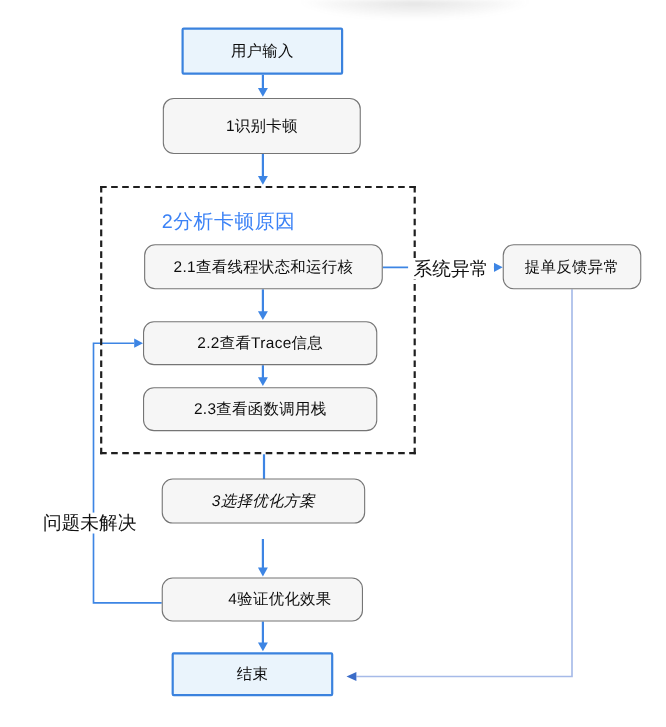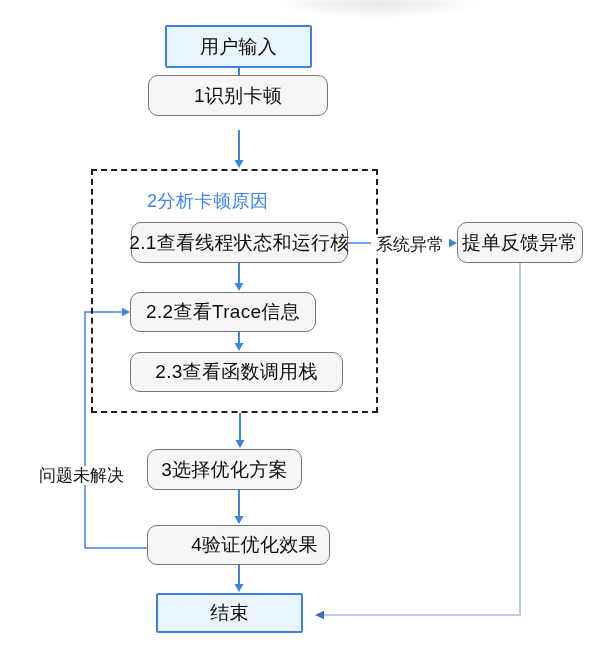"用户输入" .node { font-size: 19px -> 14px }
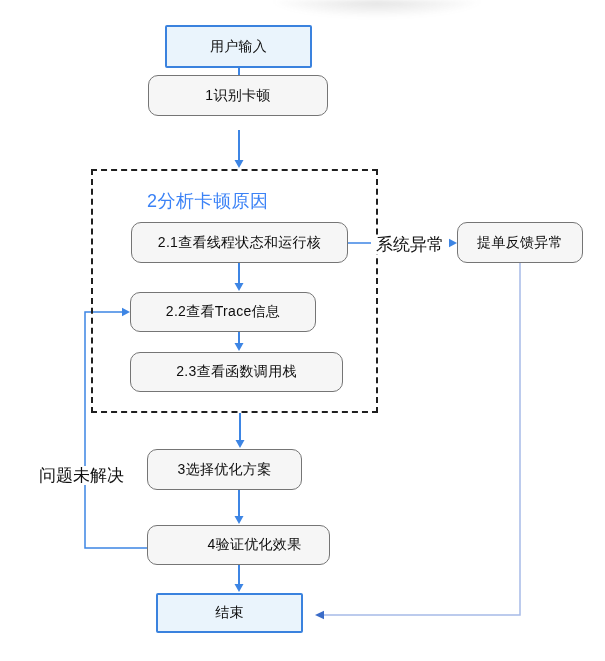"1识别卡顿" .n-step1 { height: 41px -> 51px; top: 75px -> 89px }
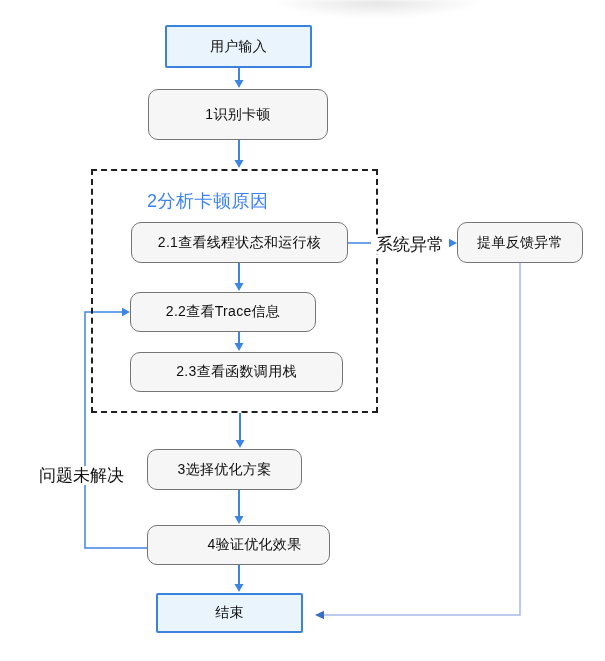"2.2查看Trace信息" .n-step2-2 { width: 186px -> 213px }
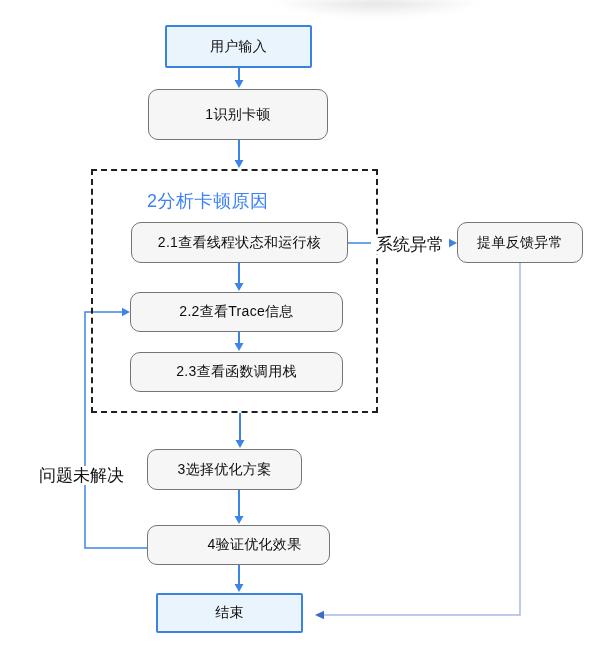"3选择优化方案" .n-step3 { font-style: none -> italic; top: 449px -> 435px; width: 155px -> 185px }
